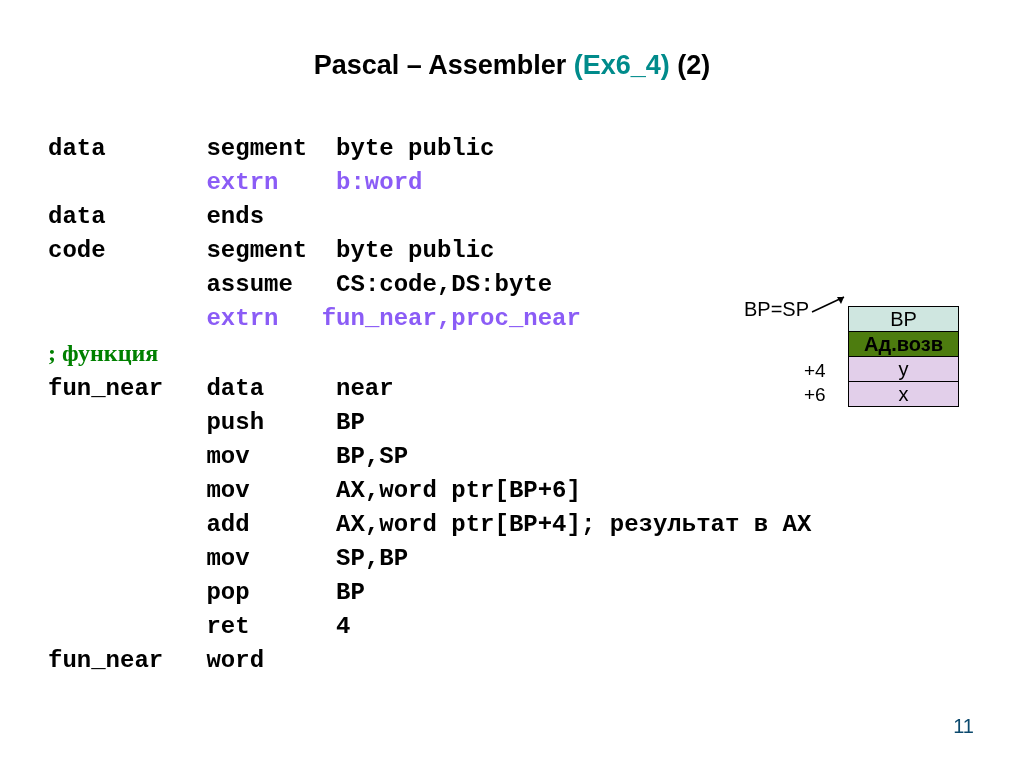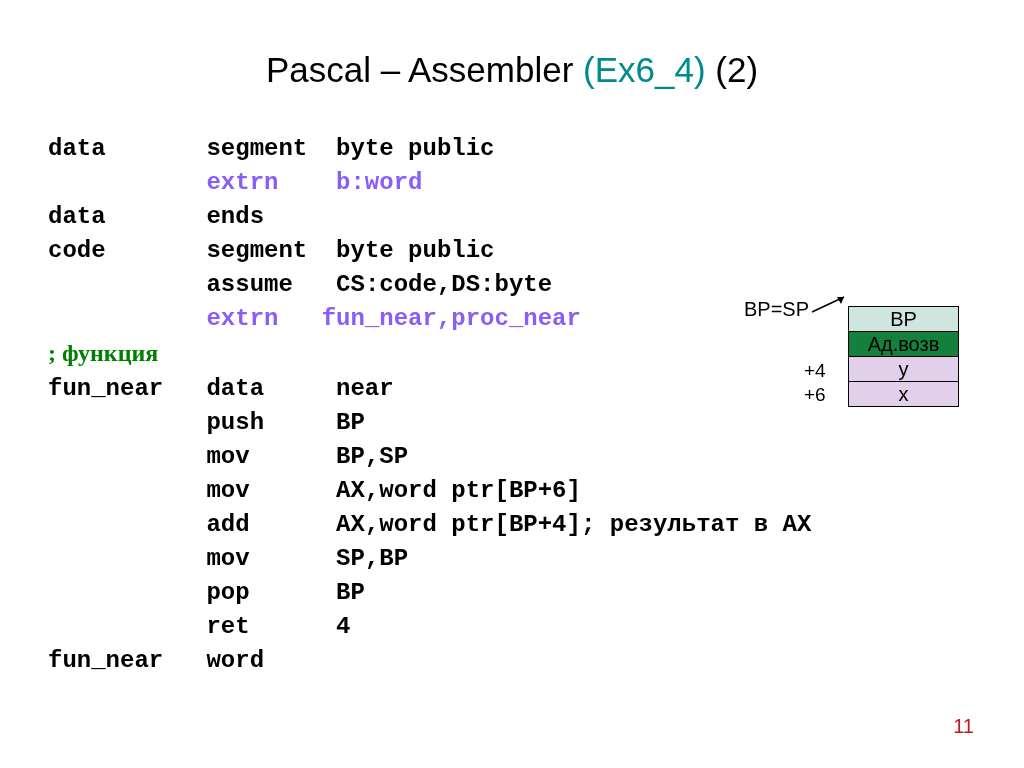"Pascal – Assembler (Ex6_4) (2)" .title { font-size: 35px -> 27px; font-weight: normal -> bold }
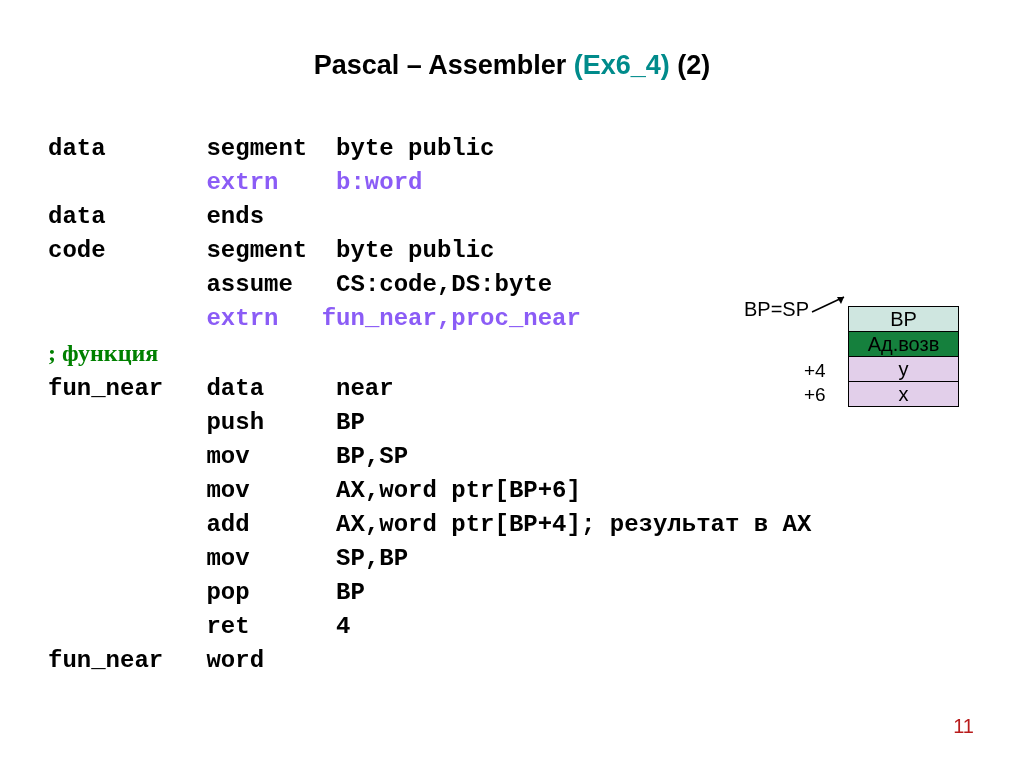"Ад.возв" .c-ret { background: #15803d -> #4d7c0f; font-weight: none -> bold }
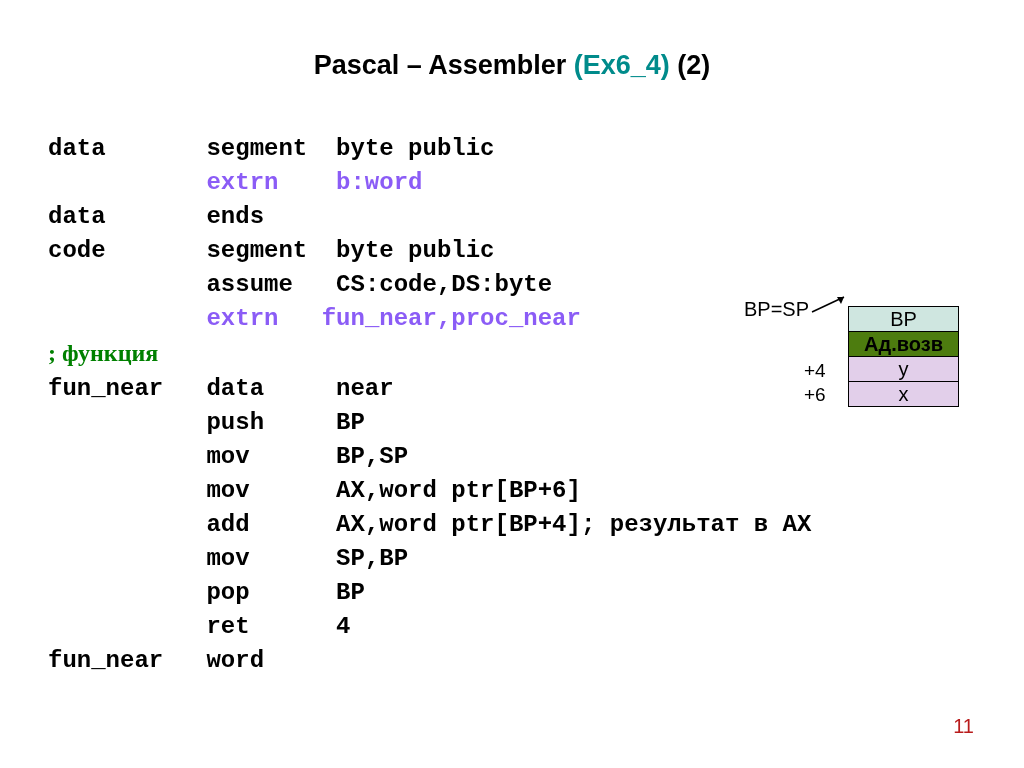"11" .page-num { color: #b91c1c -> #0c4a6e }
